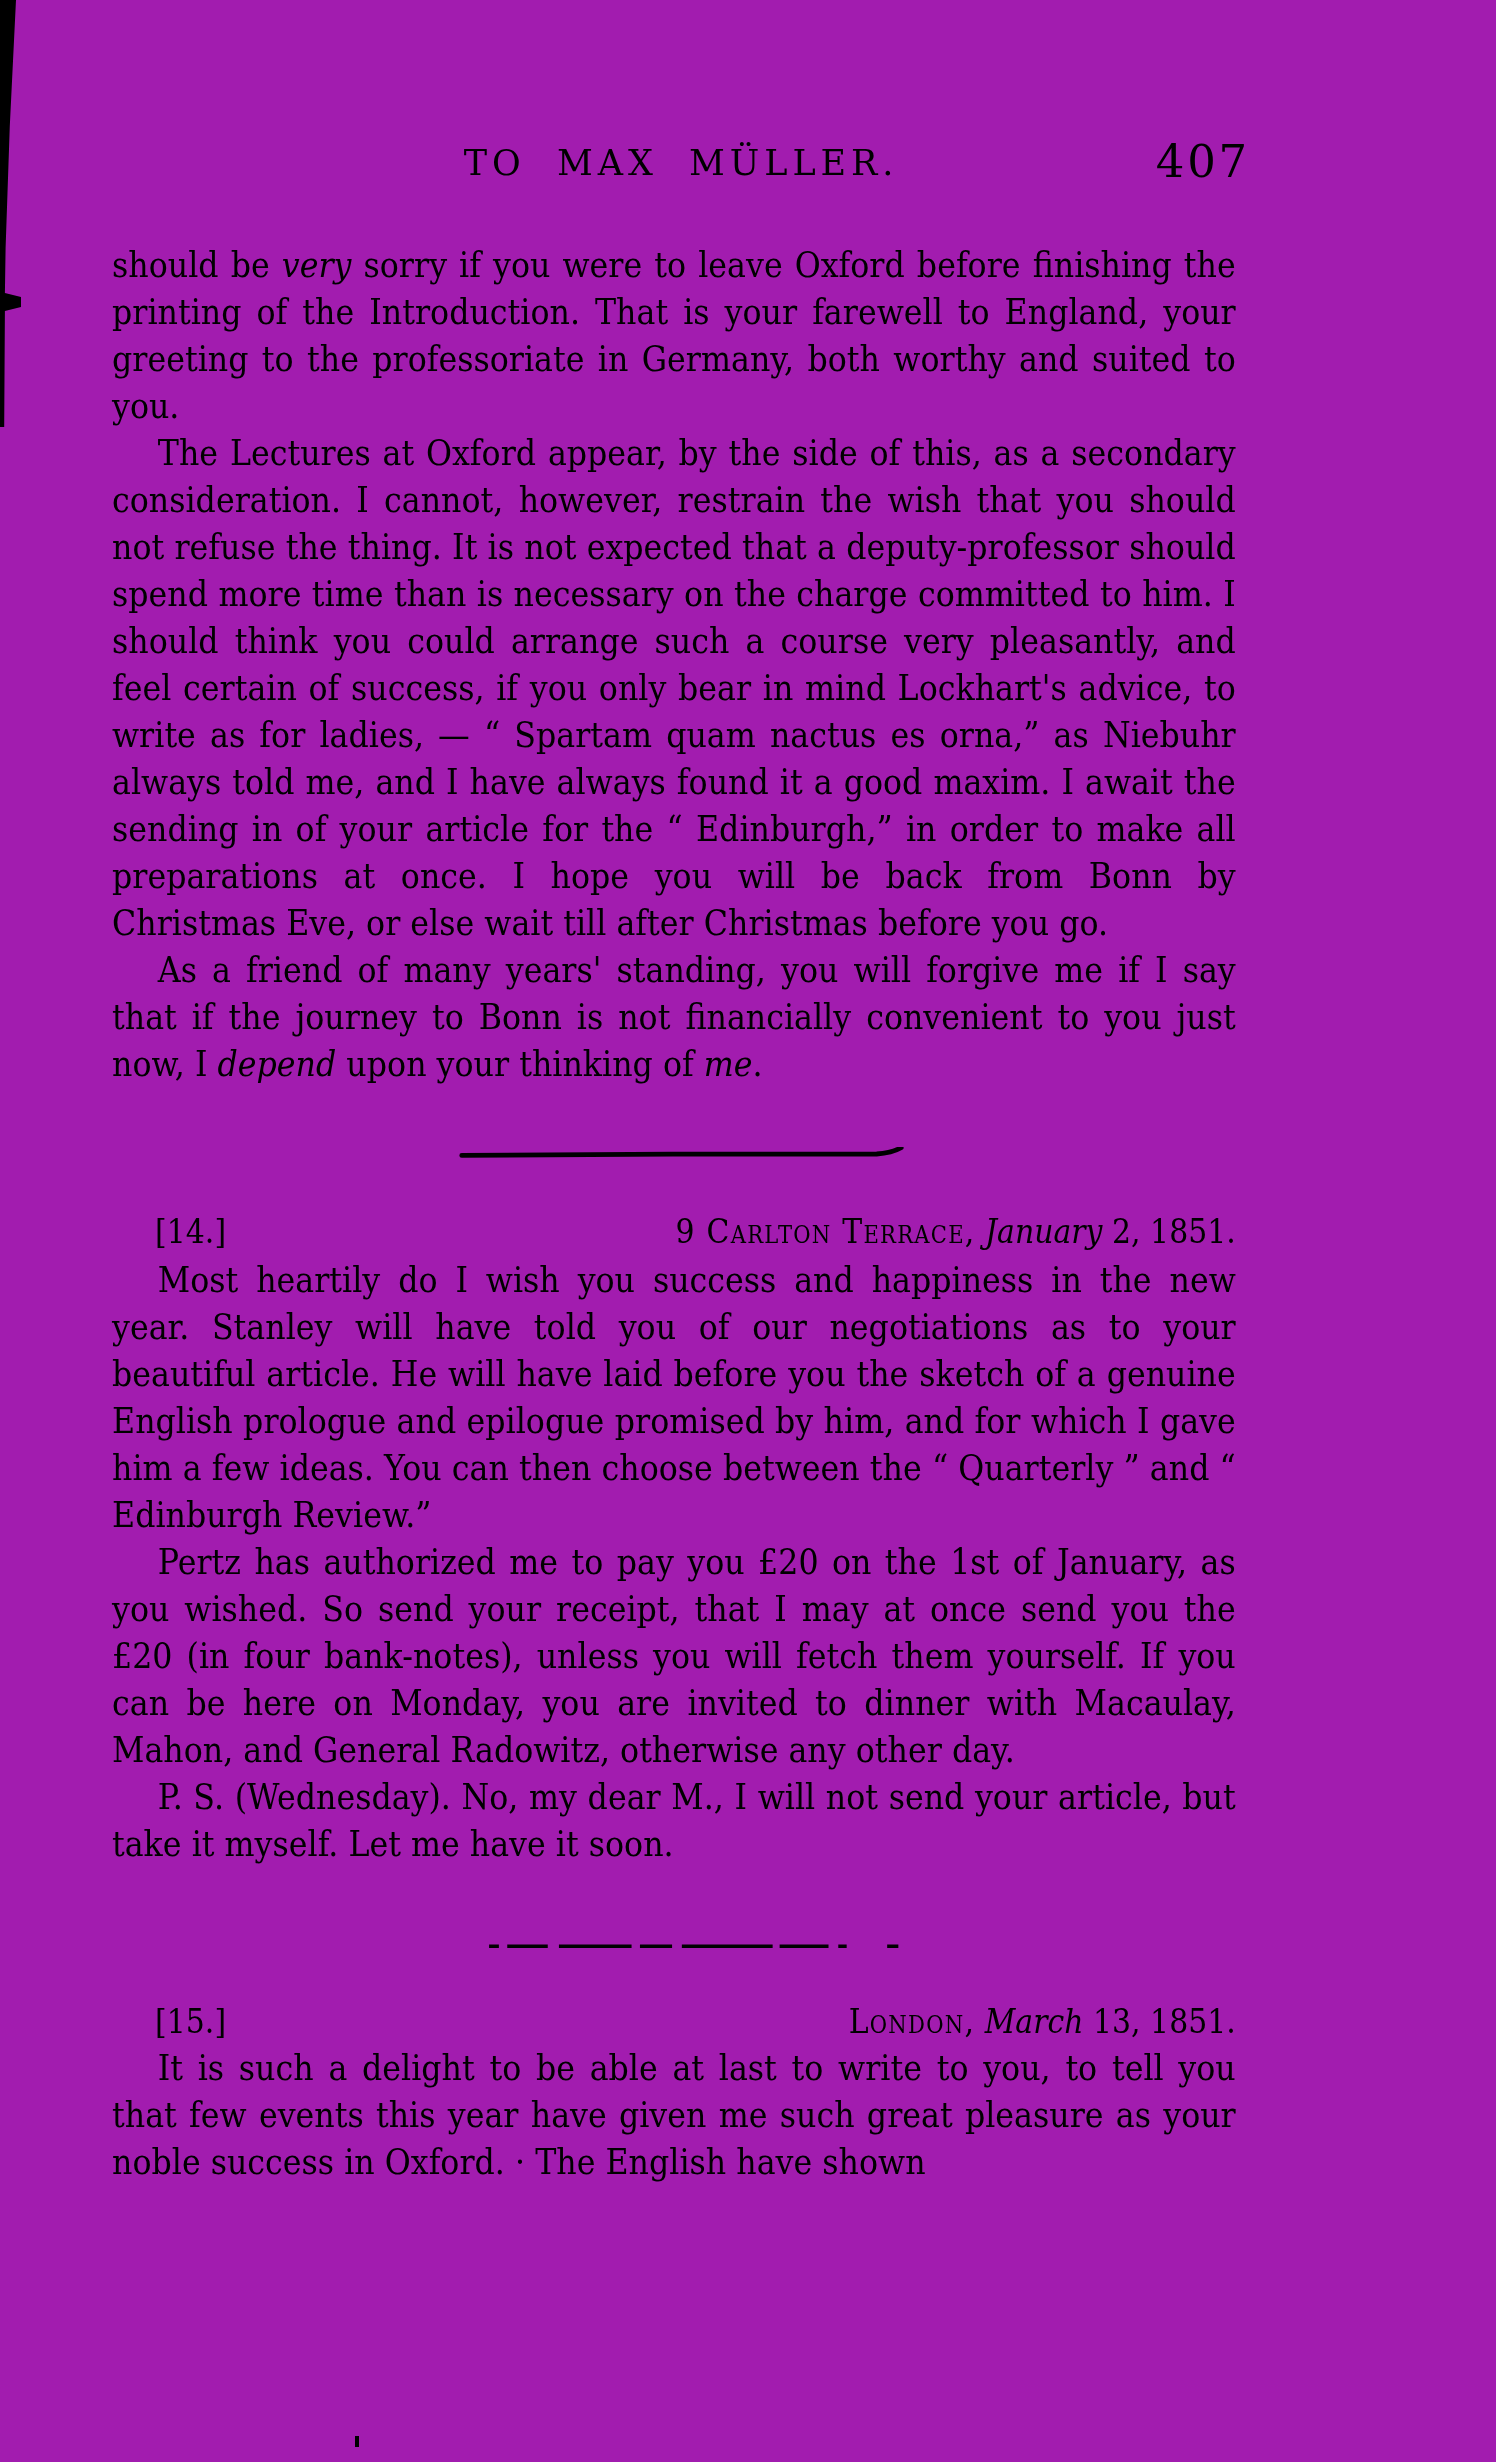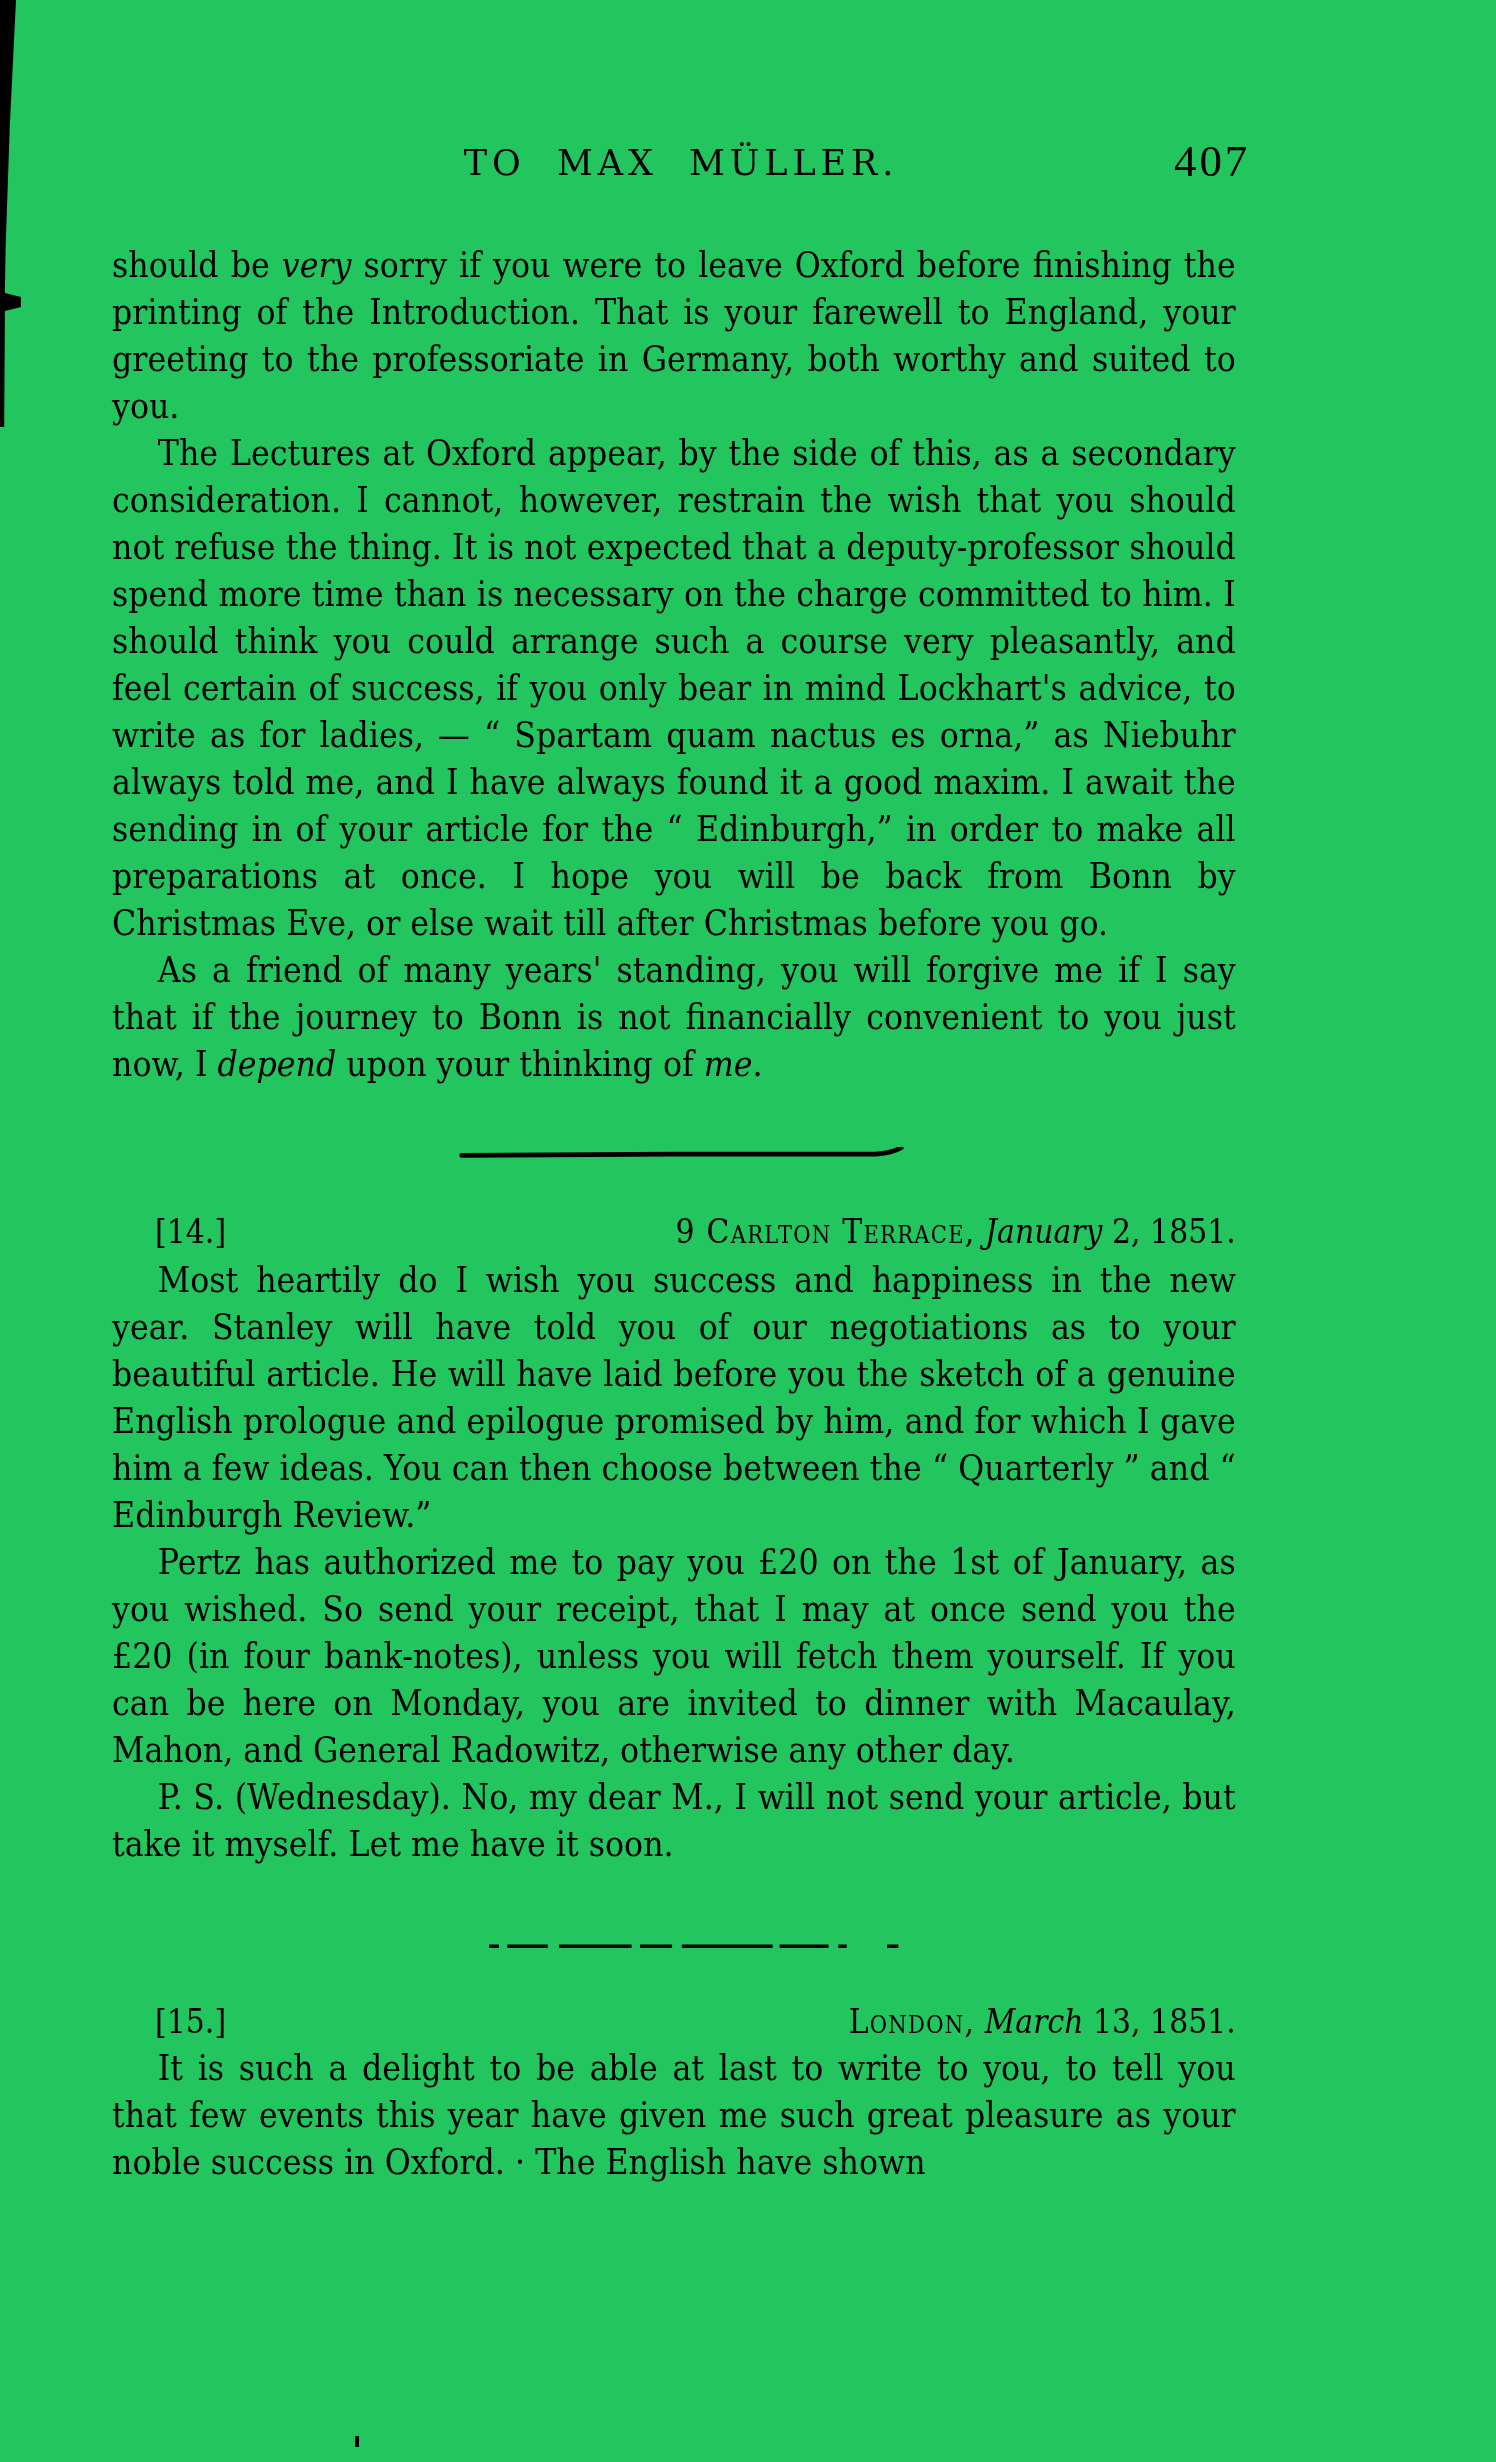"TO MAX MÜLLER." .page { background: #22c55e -> #a21caf }
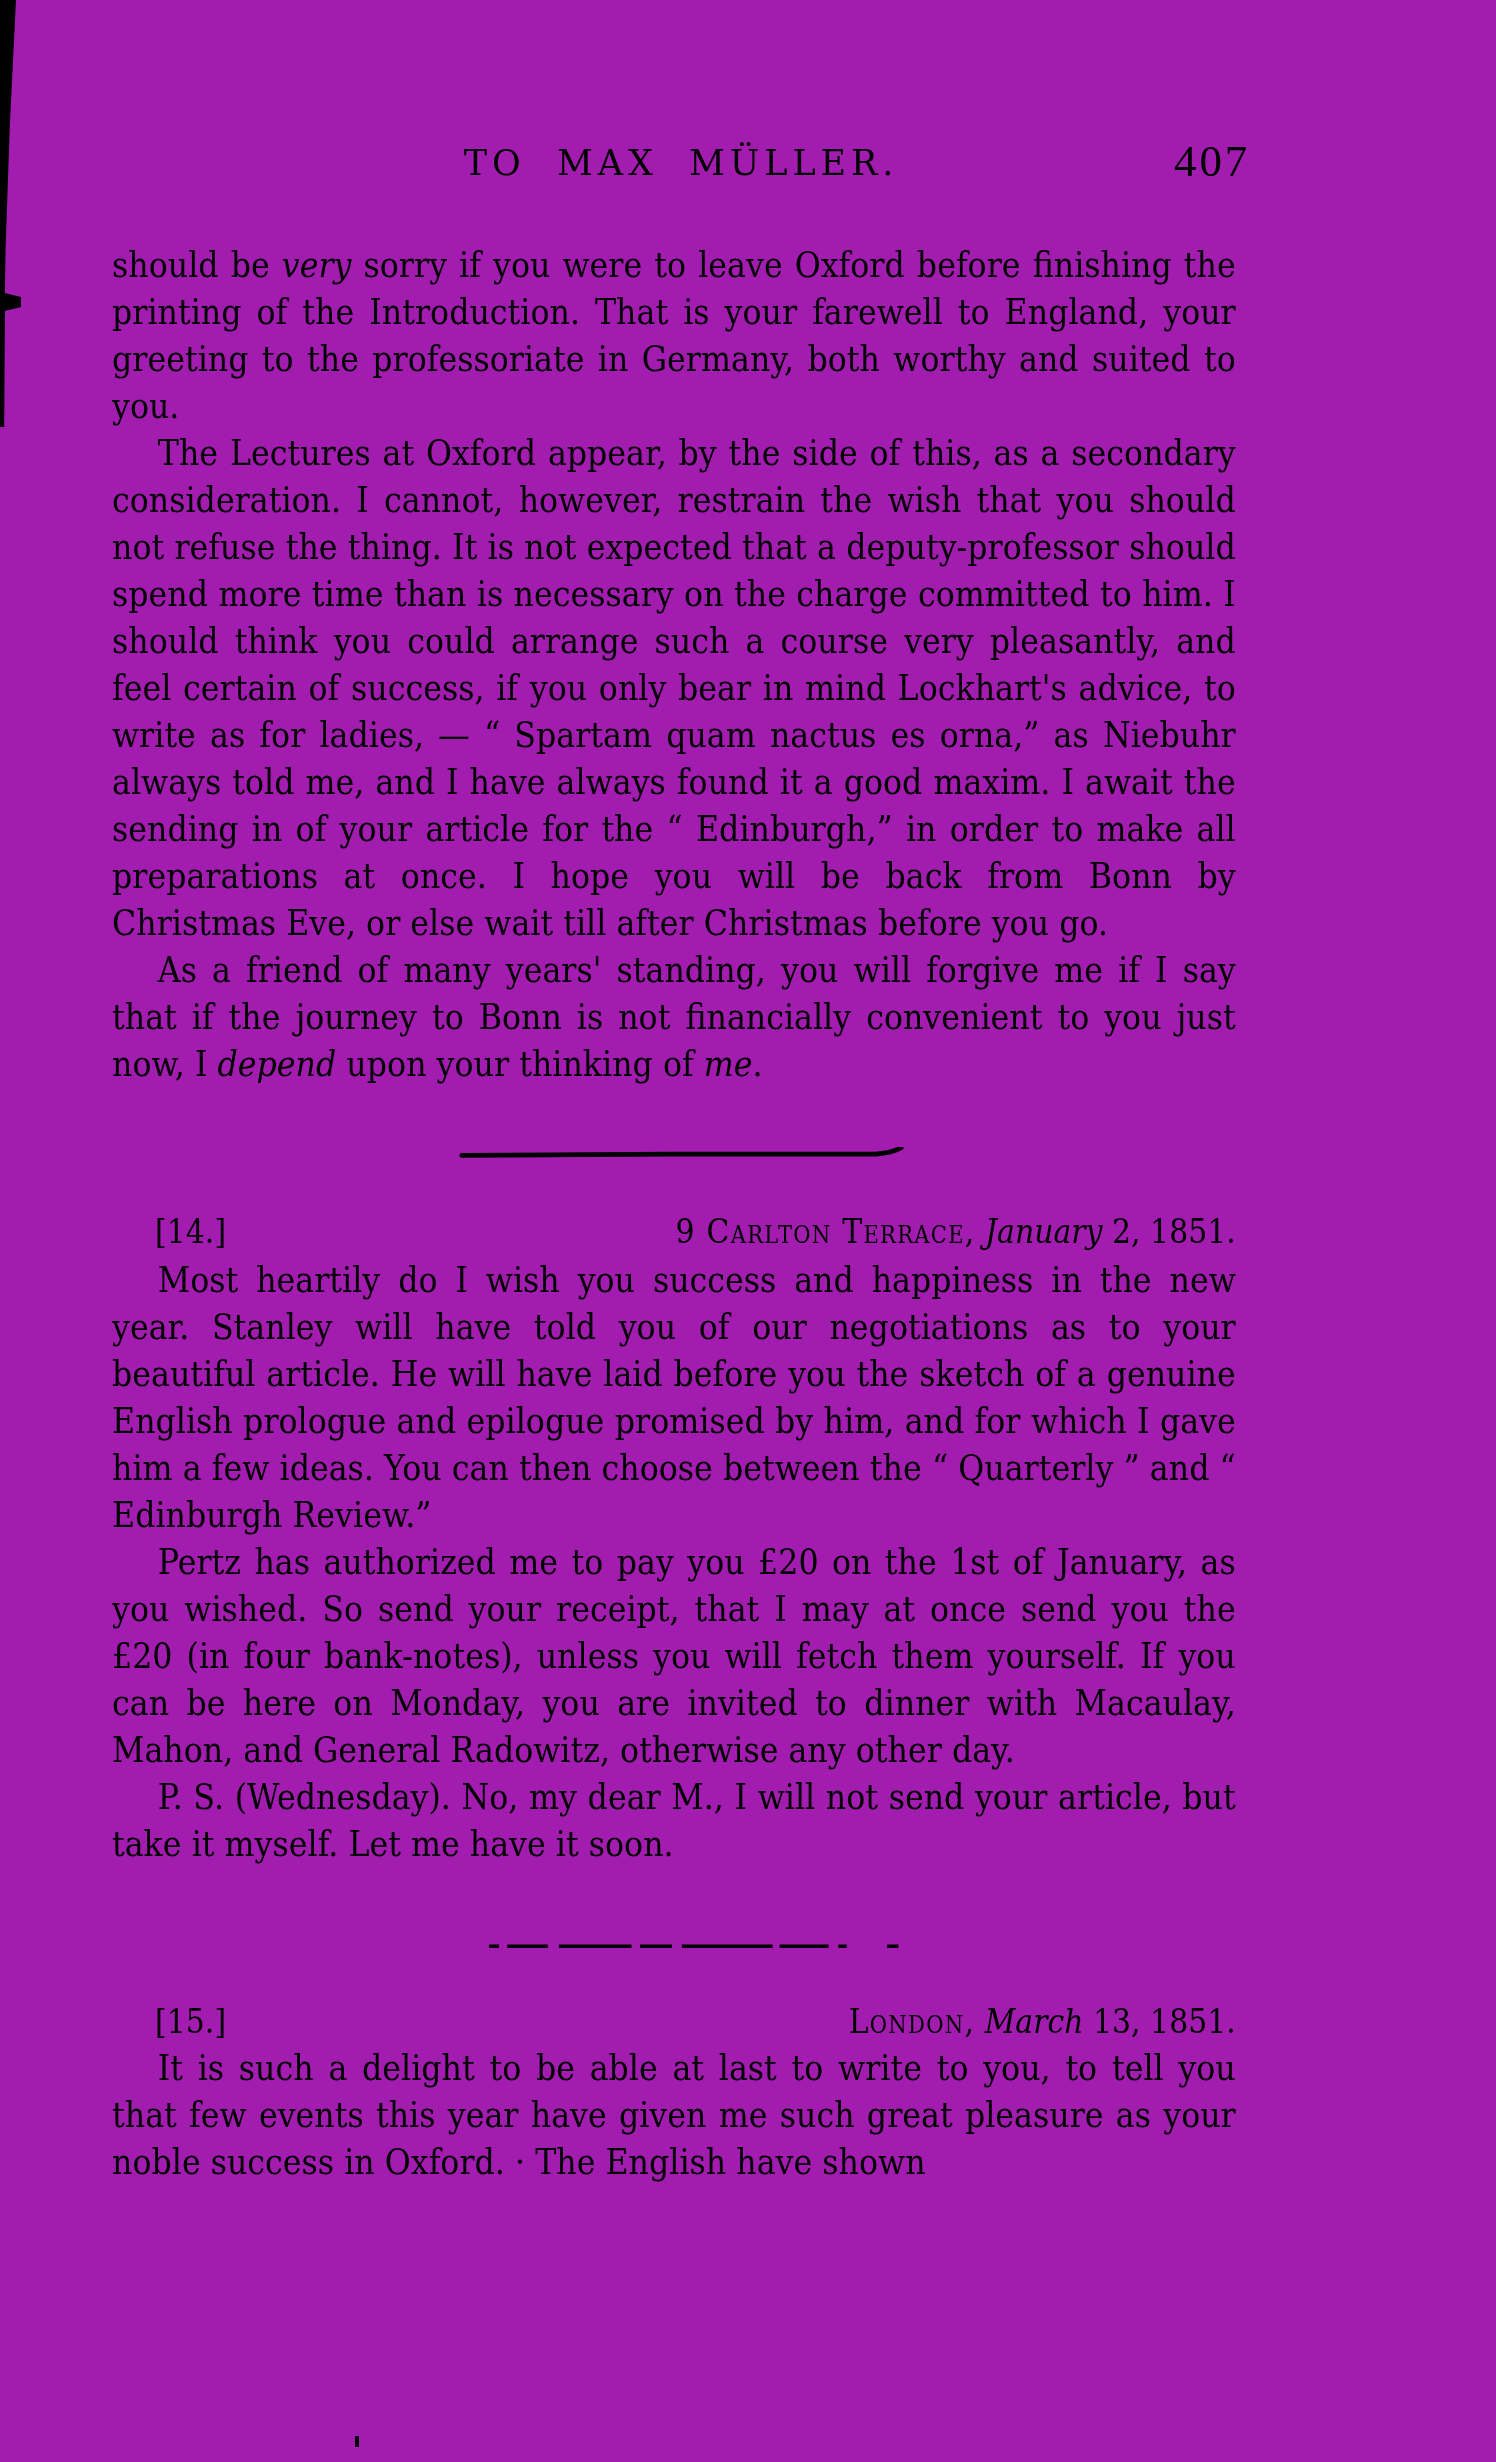"407" .page-number { font-family: Liberation Serif, serif -> none }
